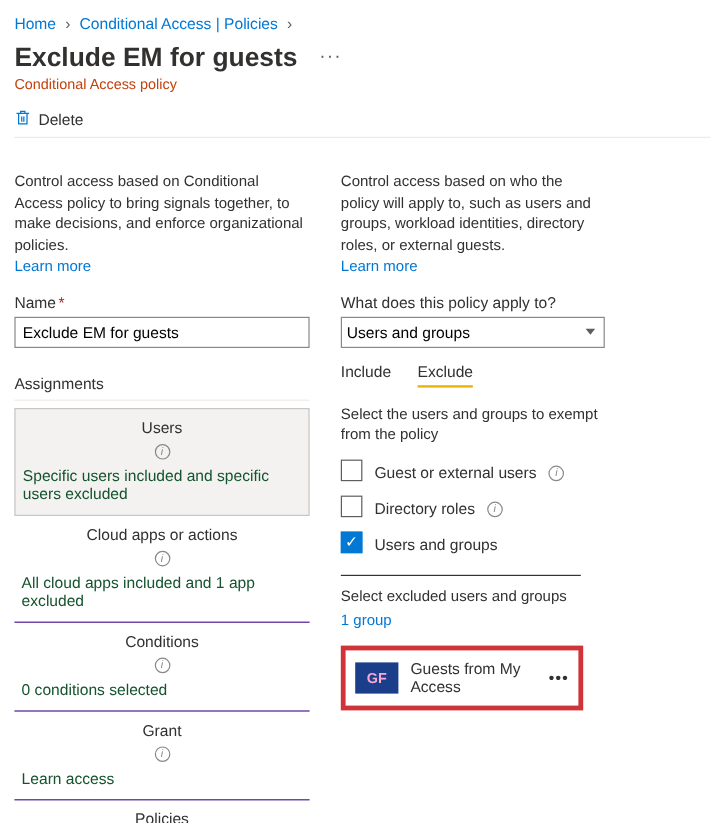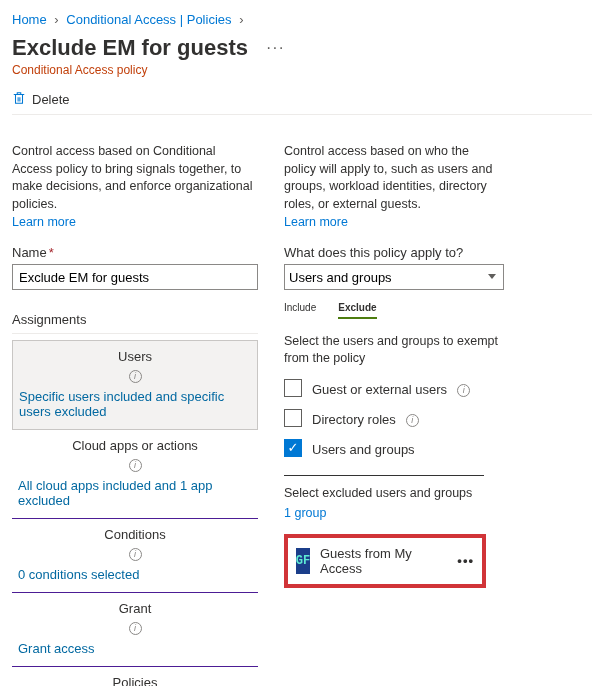"Include" .tab { font-size: 10px -> 13px }
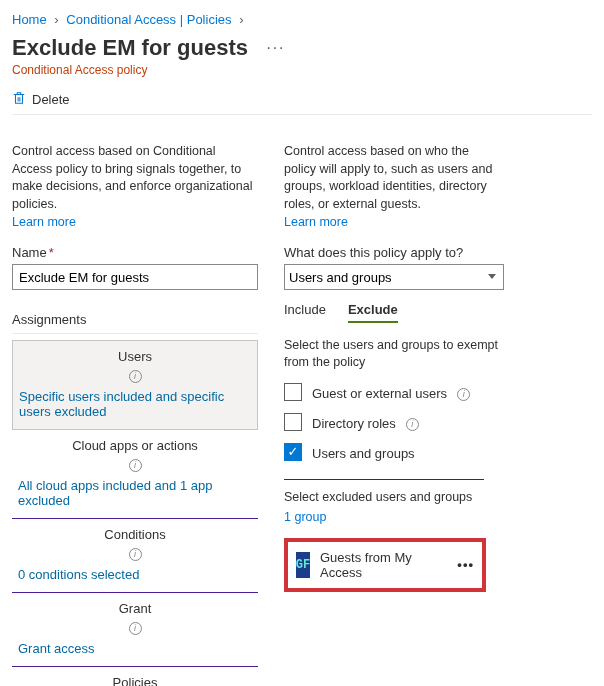"Exclude" .tab.active { border-bottom: 2px solid #4d7c0f -> 2px solid #eab308; font-weight: 700 -> 400 }
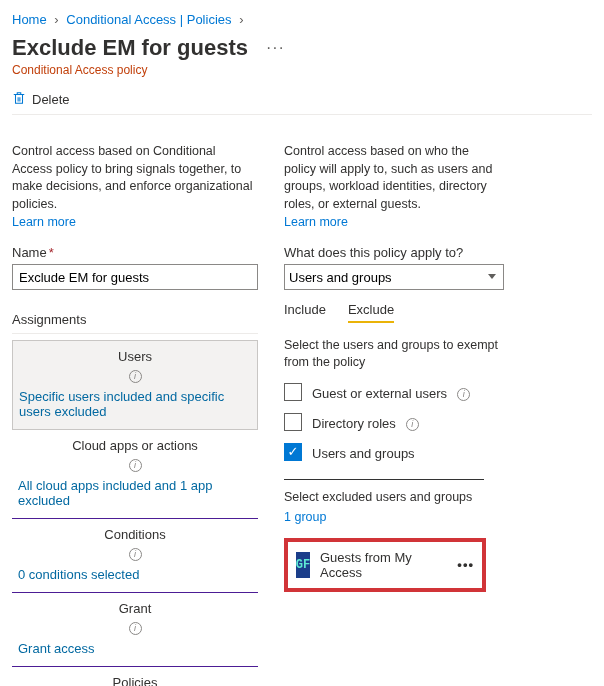"Specific users included and specific" .row-link { color: #0369a1 -> #14532d }
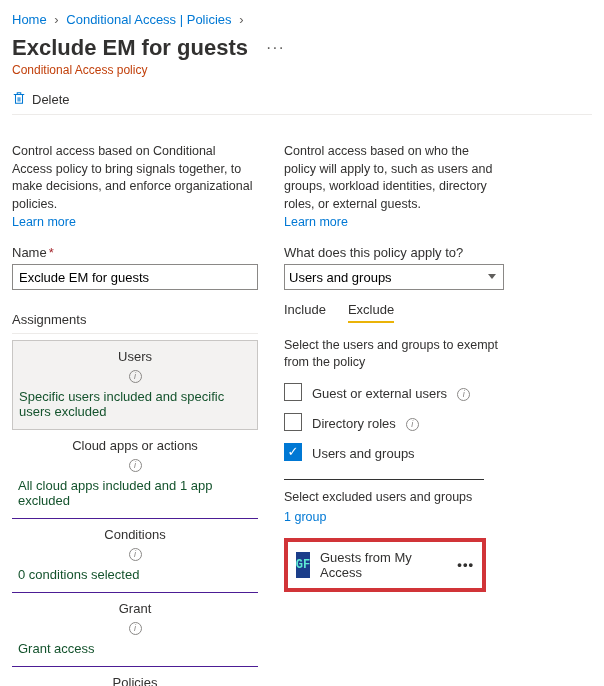"GF" .group-av { color: #5eead4 -> #f9a8d4; font-family: Liberation Mono, monospace -> none; width: 14px -> 36px }
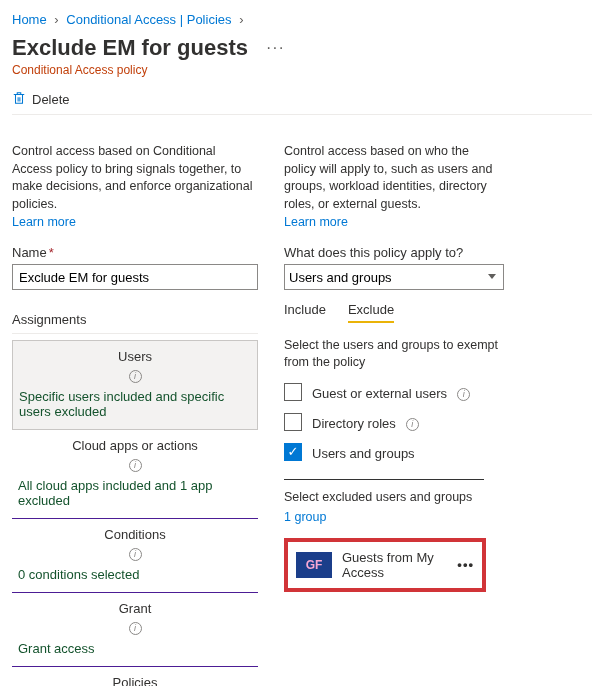"Grant access" span.row-link { text: Grant -> Learn }
